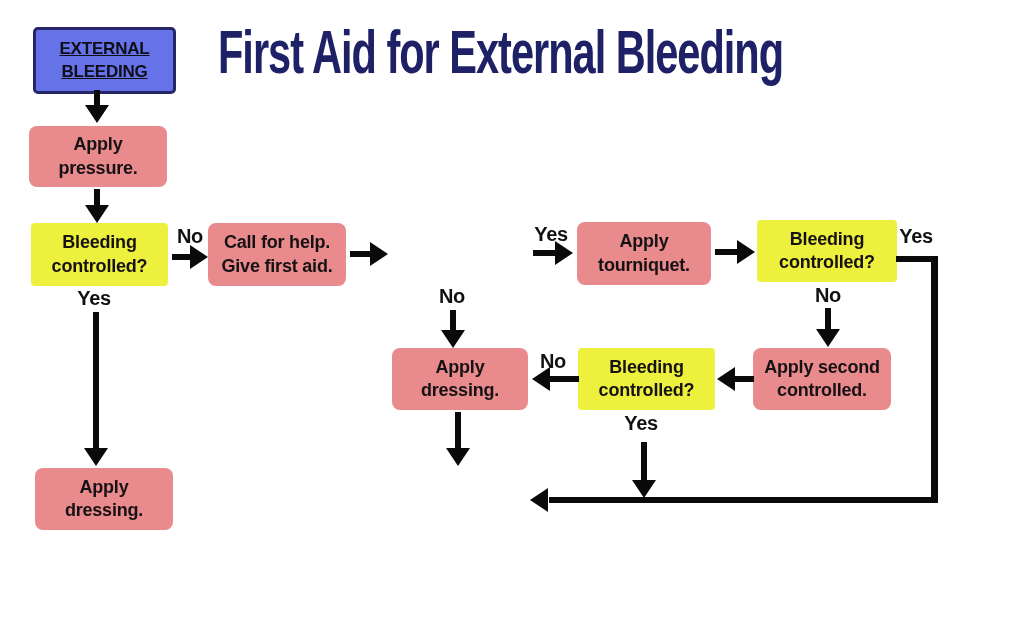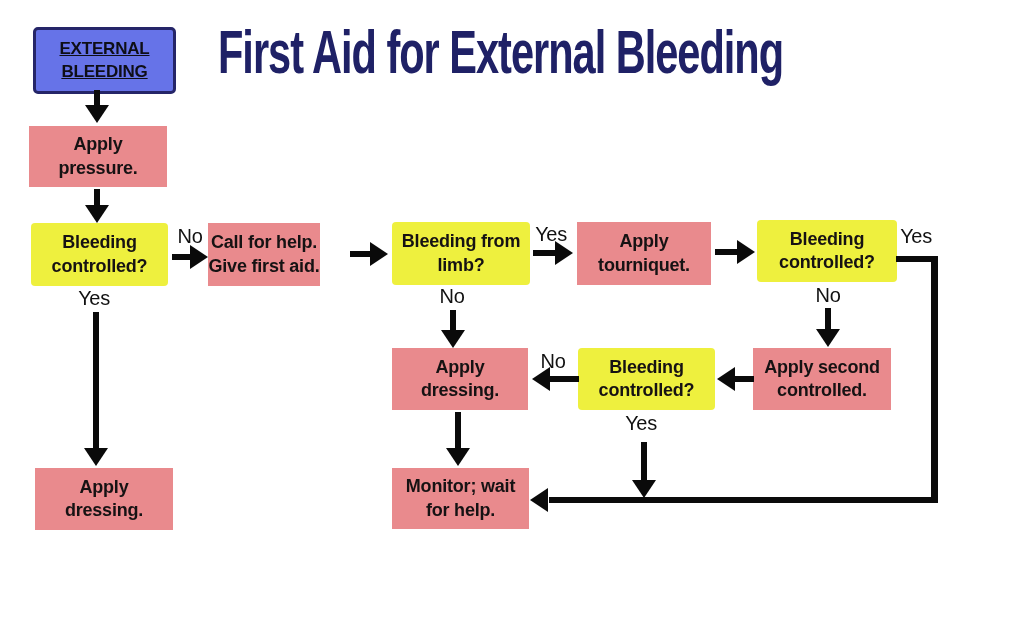"Apply" .node.pink { border-radius: 0 -> 8px }
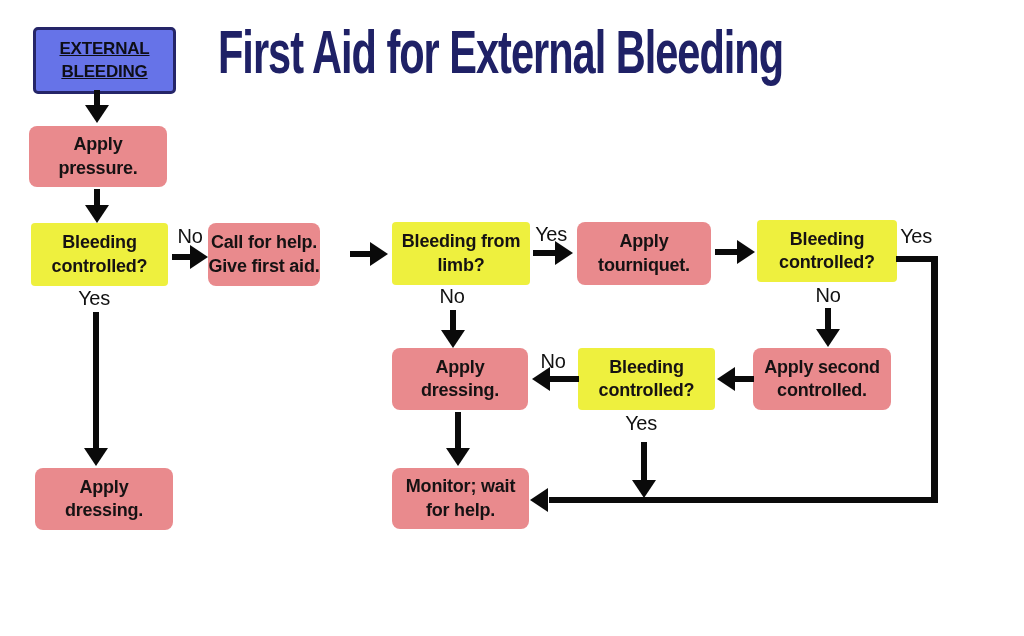"No" .edge-label { font-weight: normal -> bold }
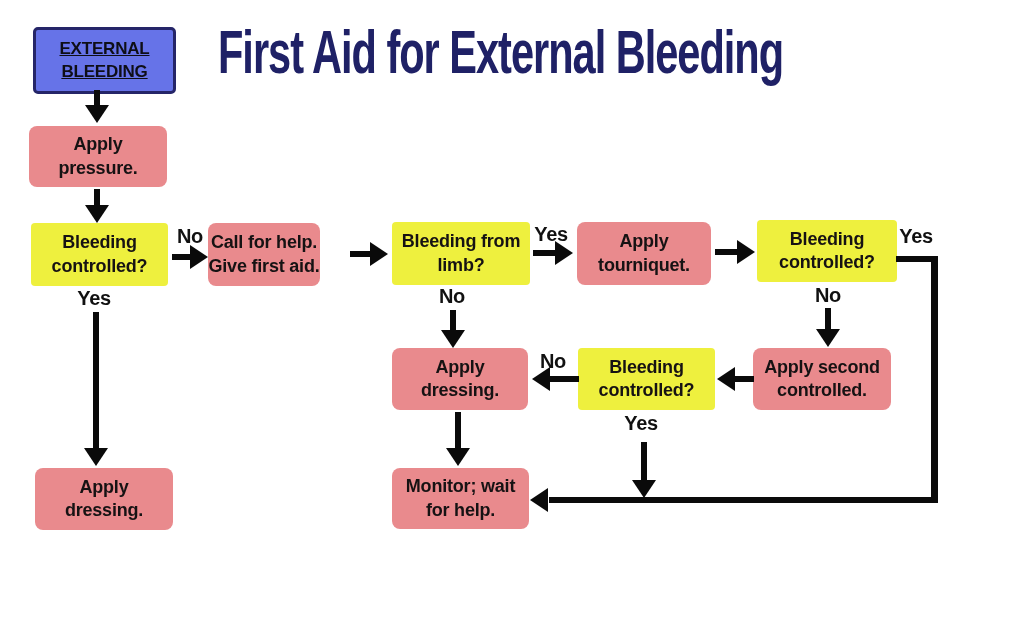"Call for help." div.node { width: 112px -> 138px }
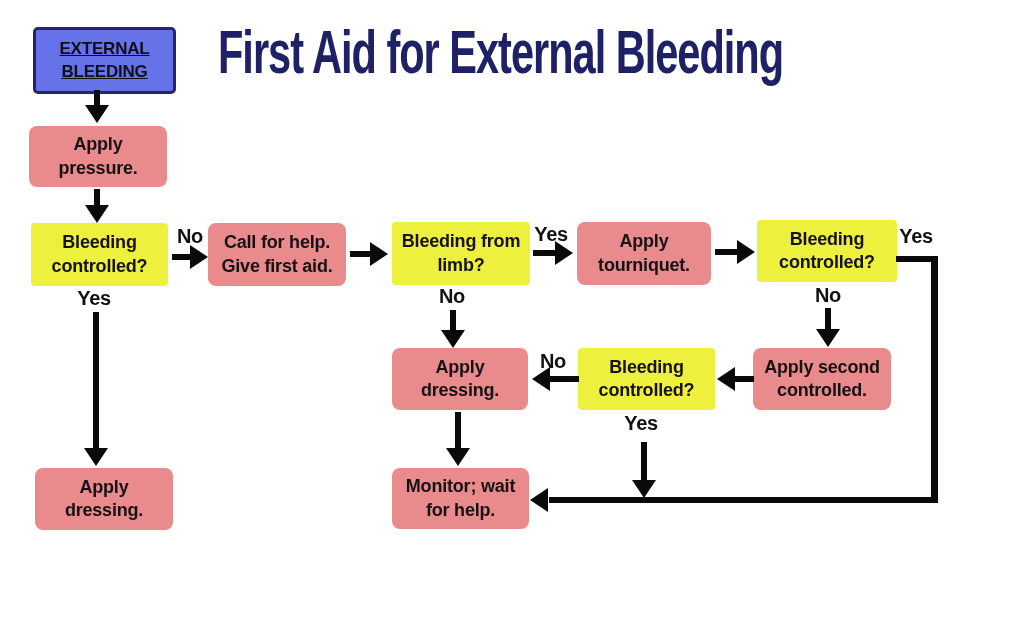"Bleeding from" div.node { html: <div> <span>Bleeding from limb?</span> </div> -> none }
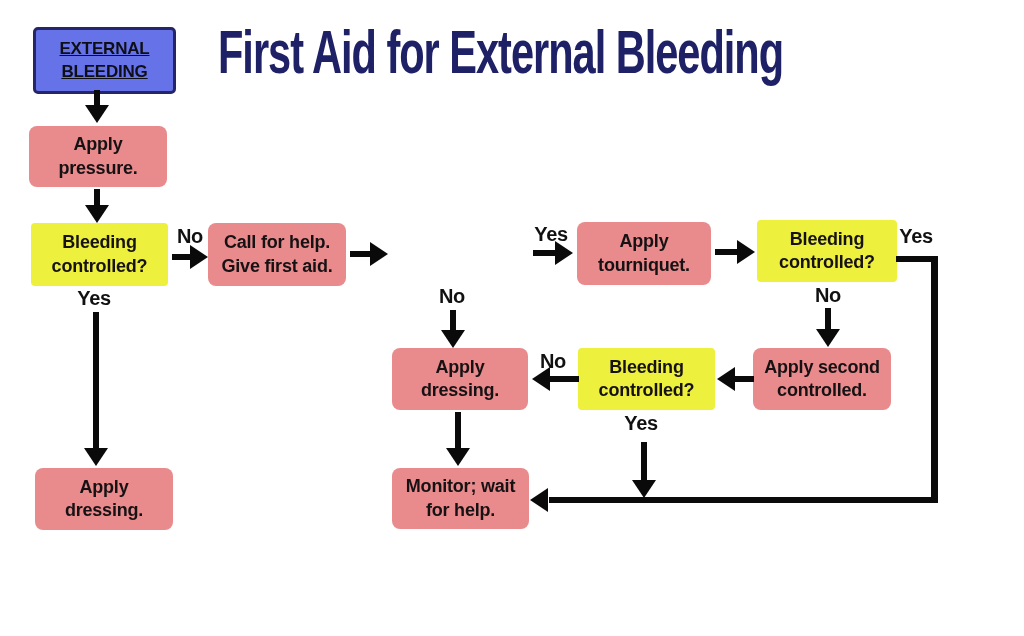"Monitor; wait" div.node { html: <div> <span>Monitor; wait for help.</span> </div> -> none }
